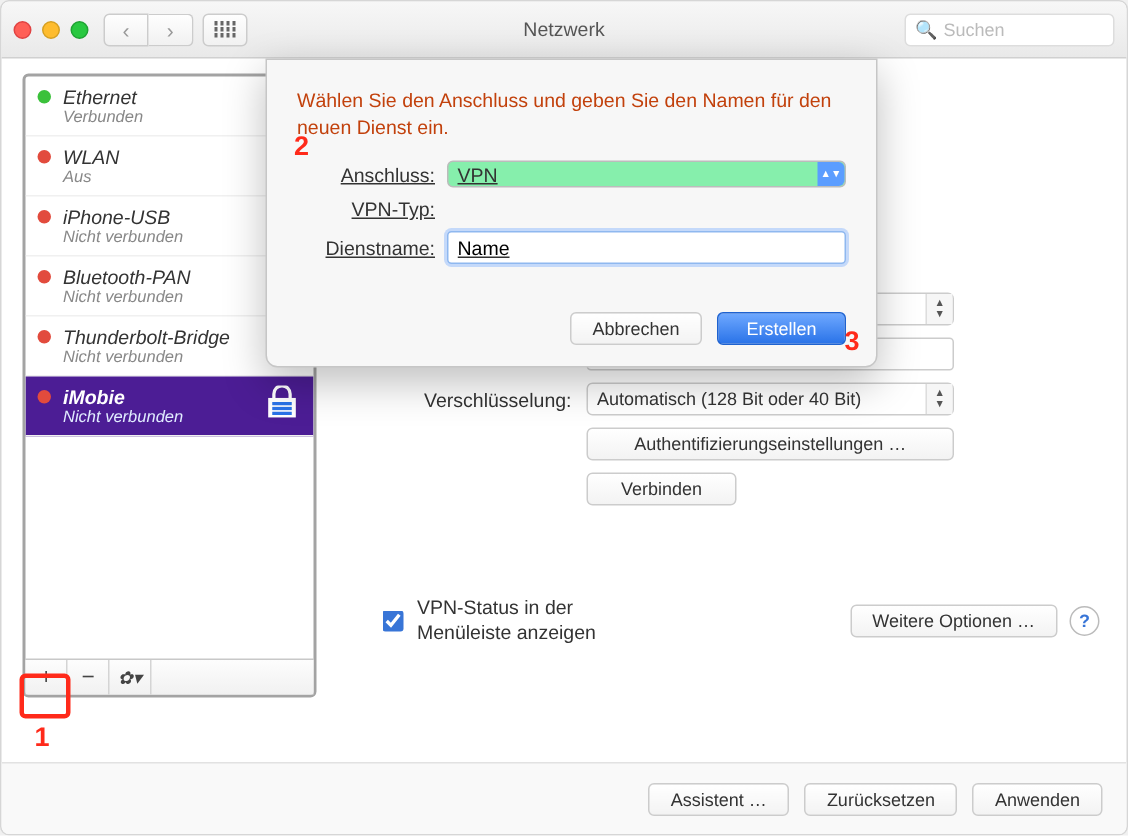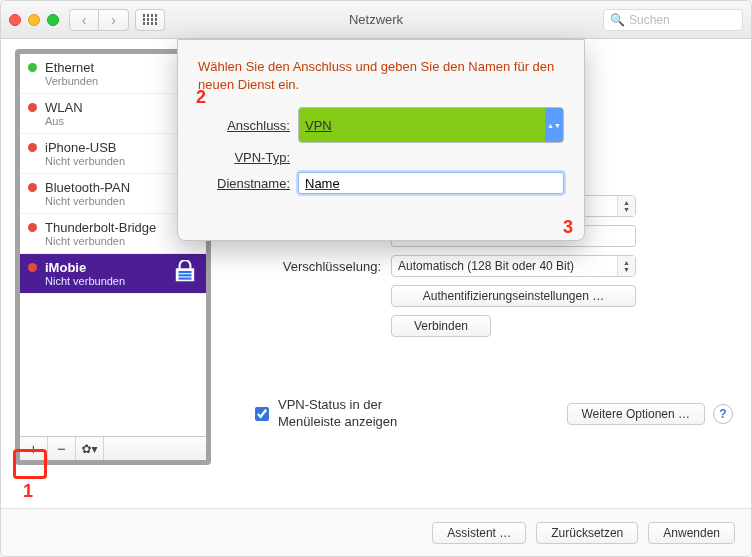"Ethernet" .sidebar { border: 5px solid #a3a3a3 -> 2px solid #a3a3a3; font-style: none -> italic }
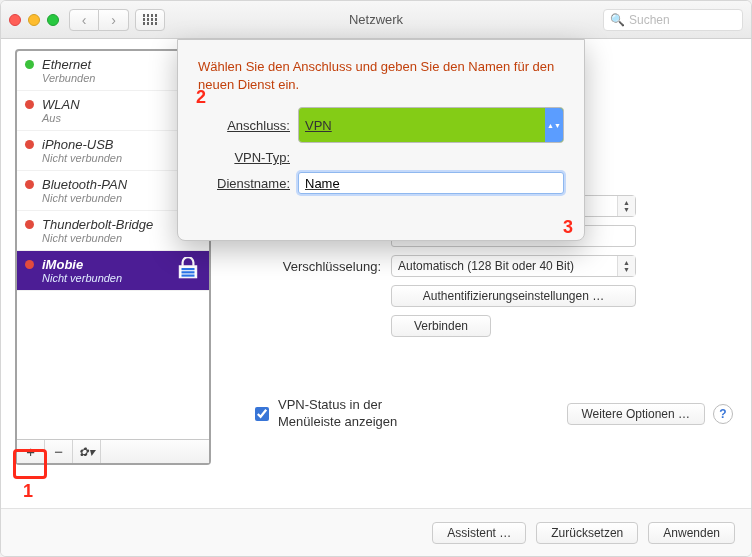"VPN" .modal .msel { background: #84cc16 -> #86efac; height: 36px -> 18px }
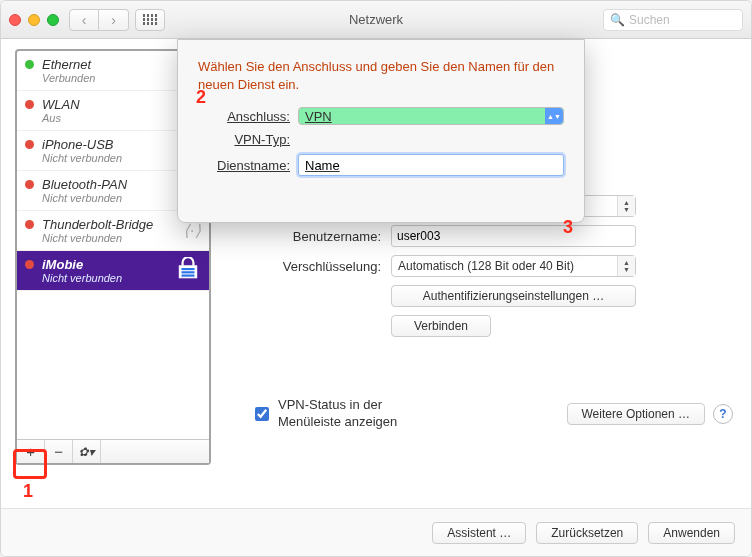"Abbrechen" button.m-btn { html: none -> <button>Abbrechen</button> }
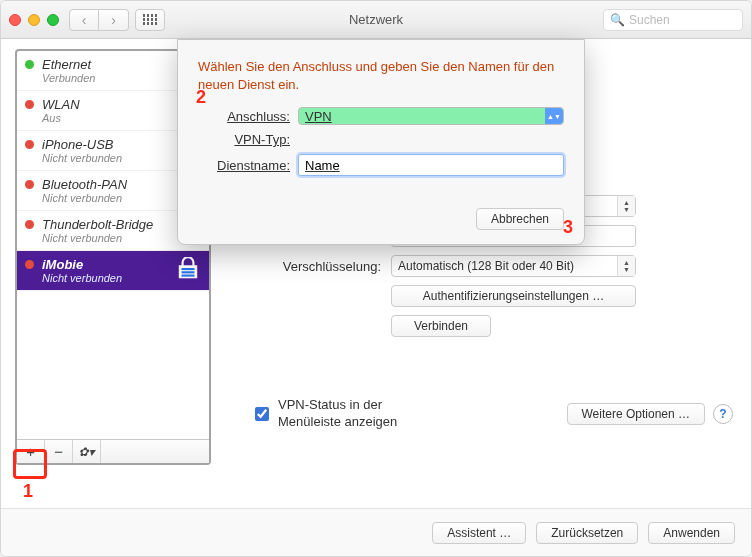"Erstellen" button.m-btn { html: none -> <button>Erstellen</button> }
